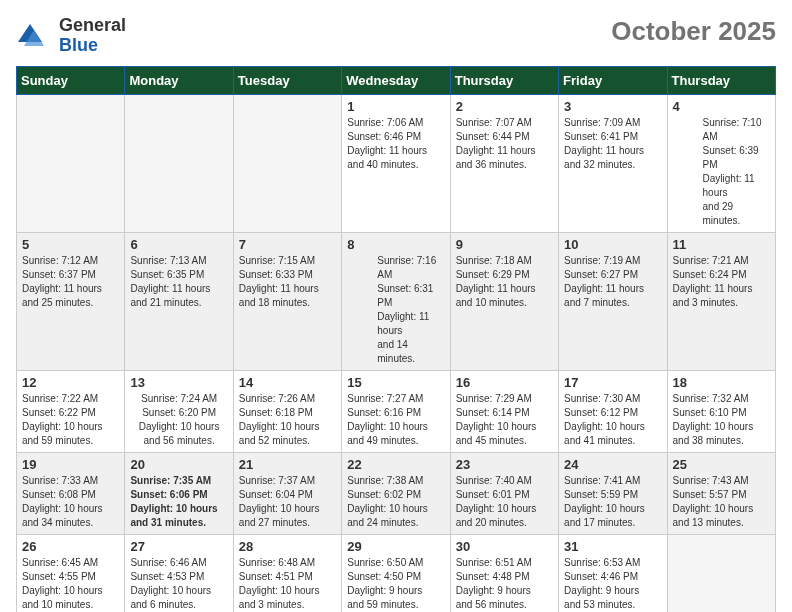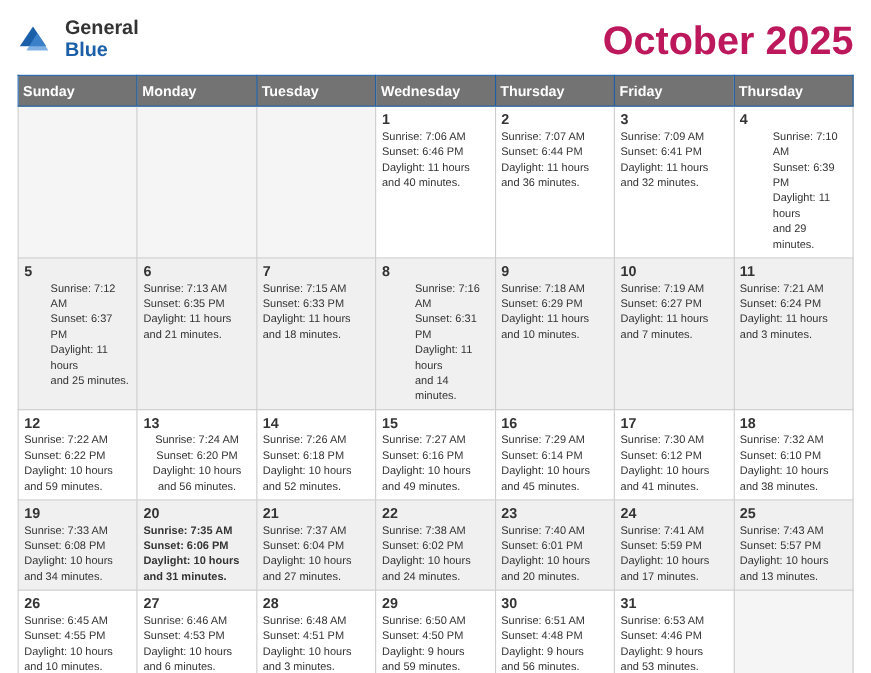"October 2025" .month-title { color: #be185d -> #737373; font-size: 36px -> 26px }
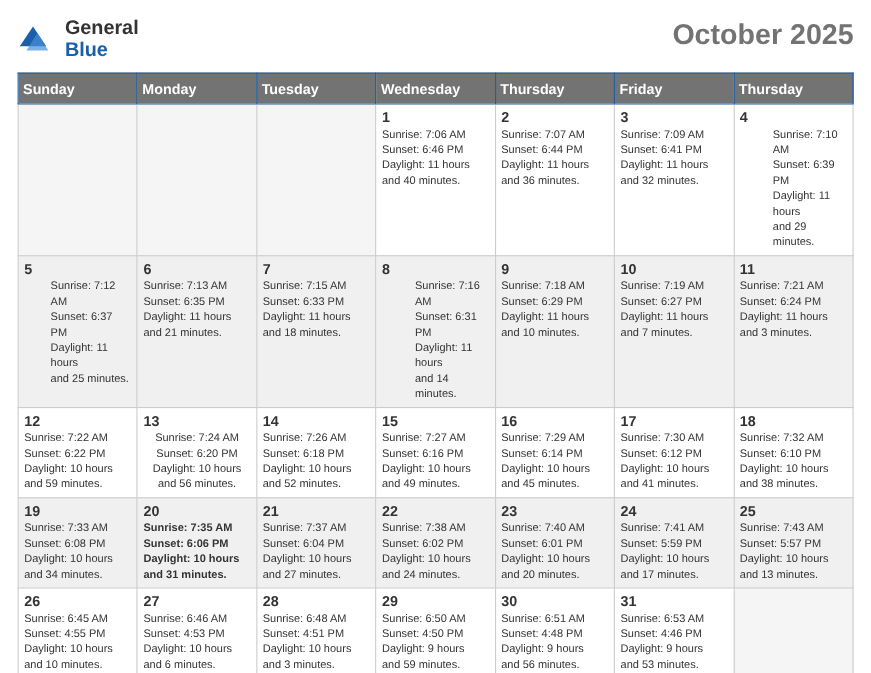"Sunday" .calendar th { background: #737373 -> #14532d }
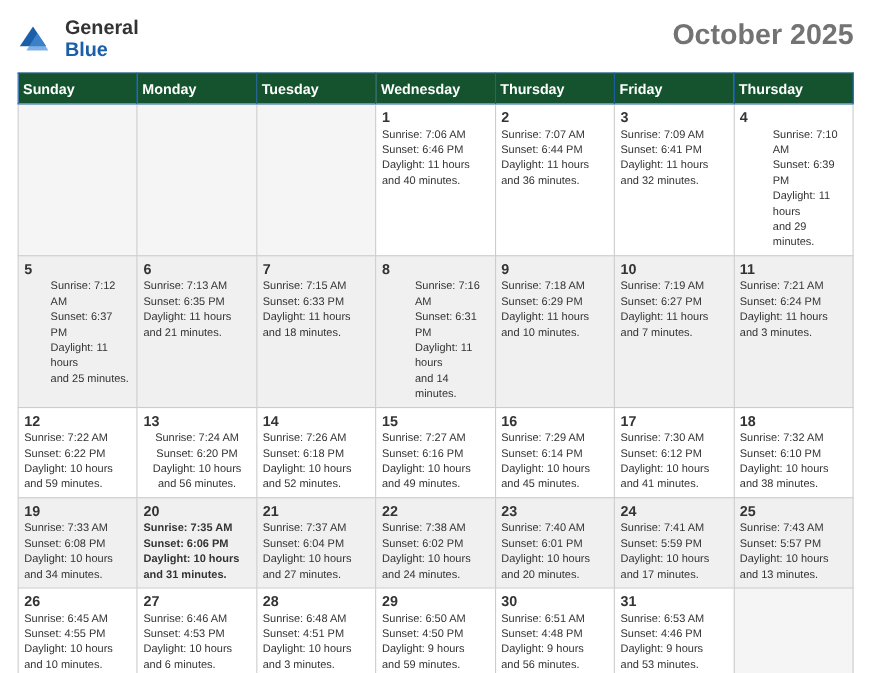"Sunrise: 7:12 AM" div.day-info { margin-left: 24px -> none }
